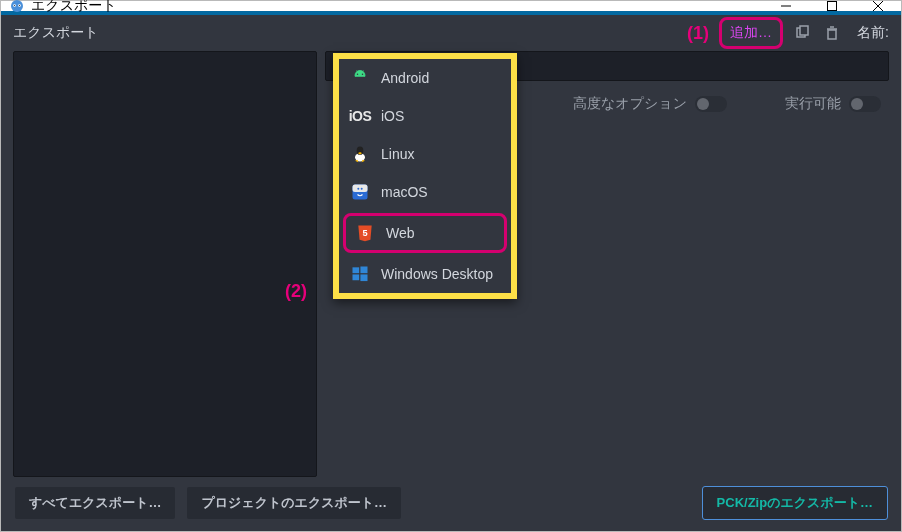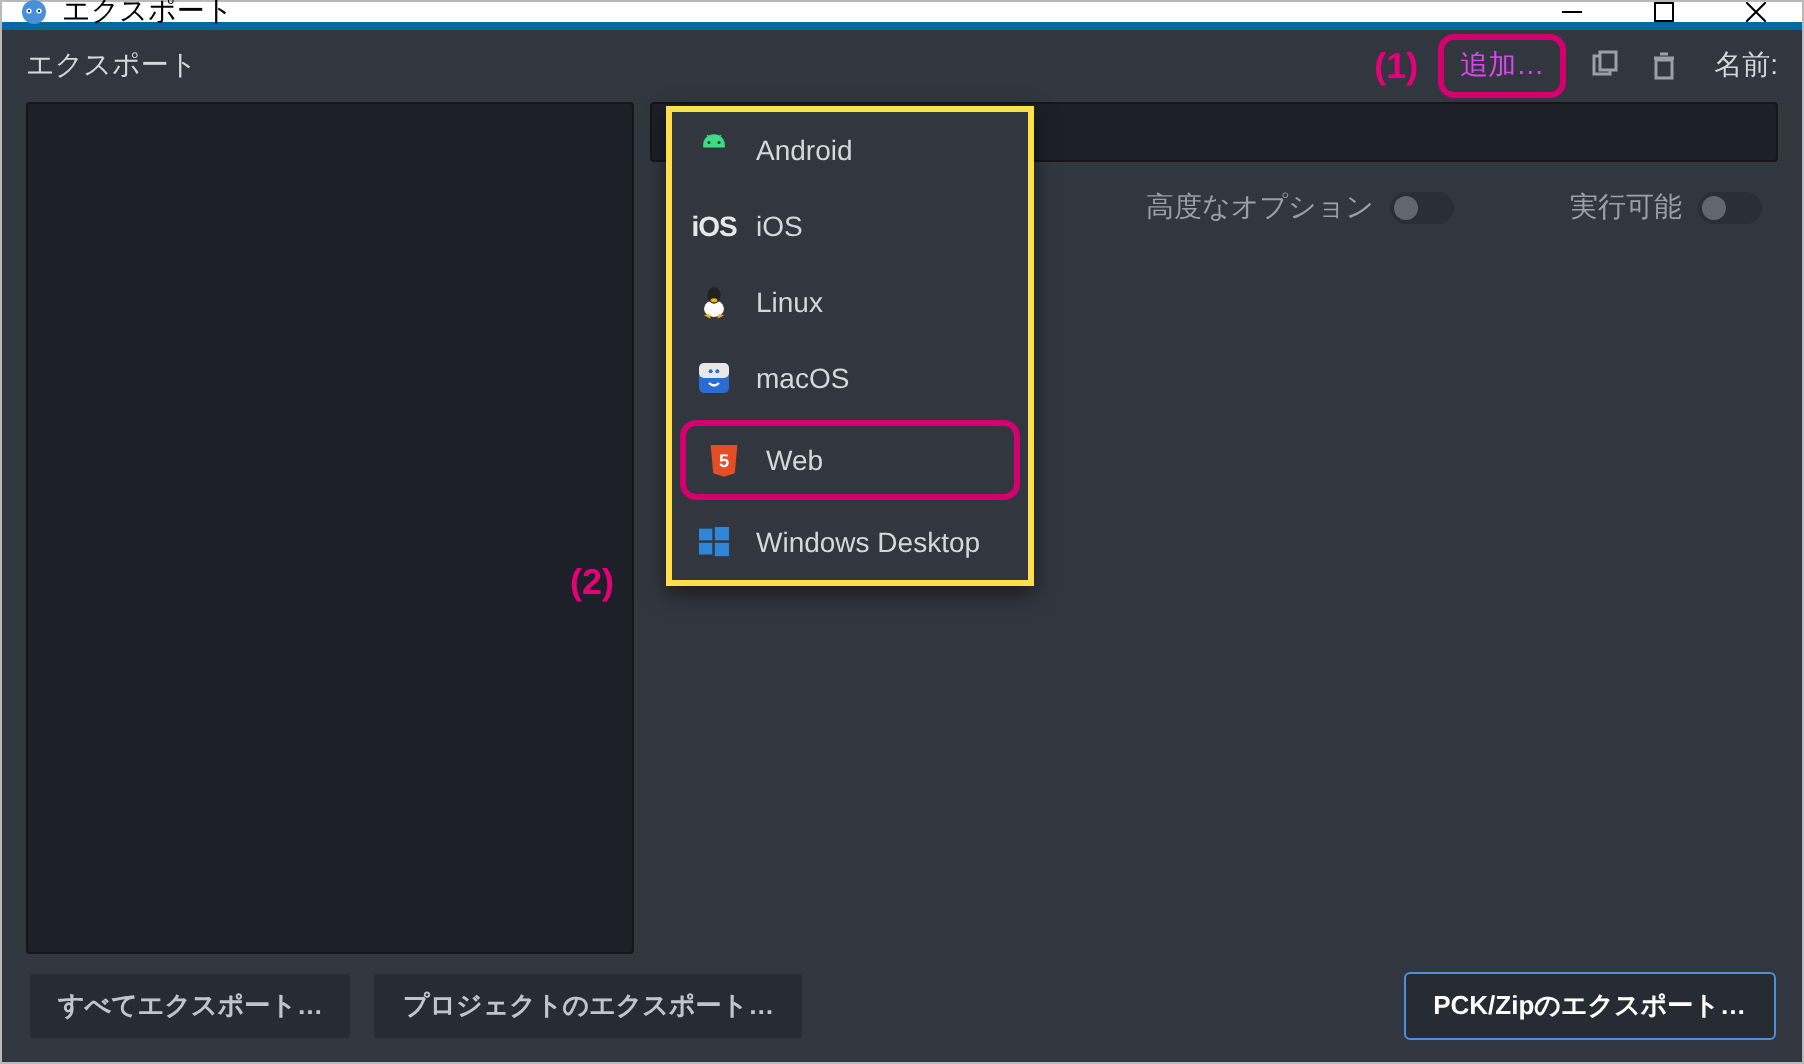"Android" .dropdown { border: 3px solid #fde047 -> 6px solid #fde047 }
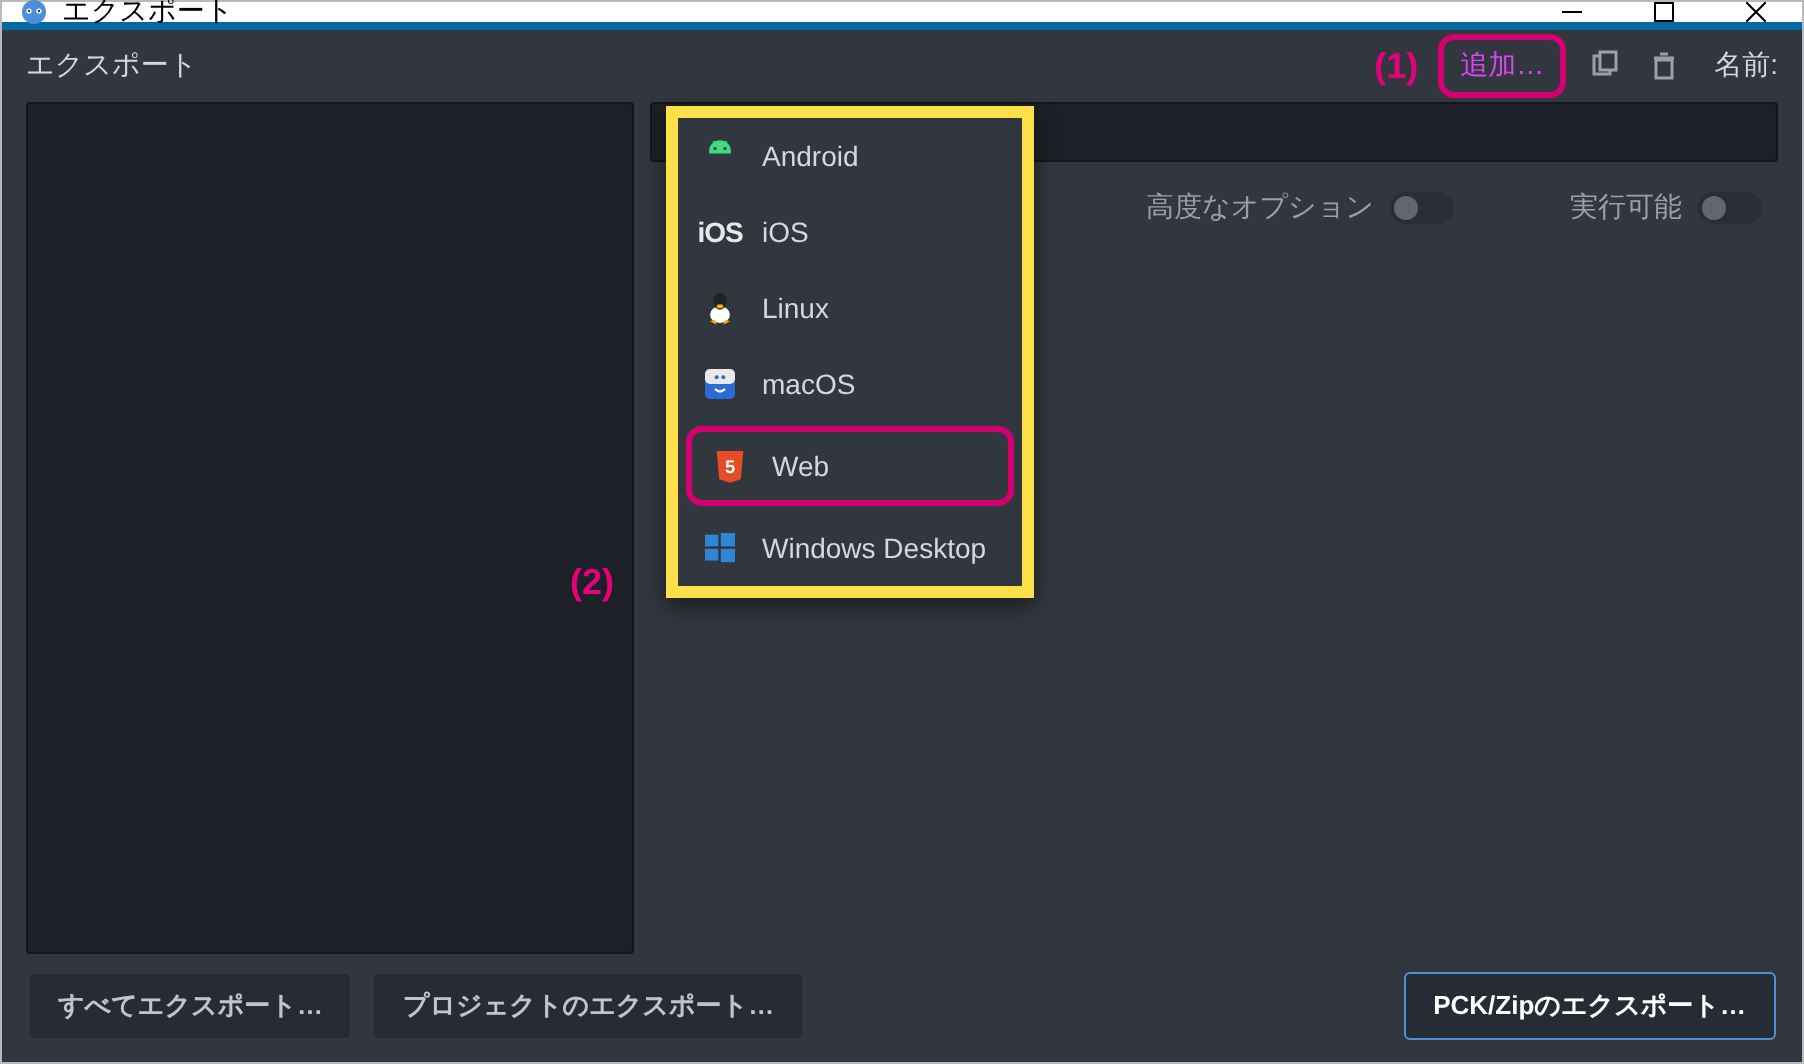"PCK/Zipのエクスポート…" .btn.focused { color: #ffffff -> #14b8a6 }
